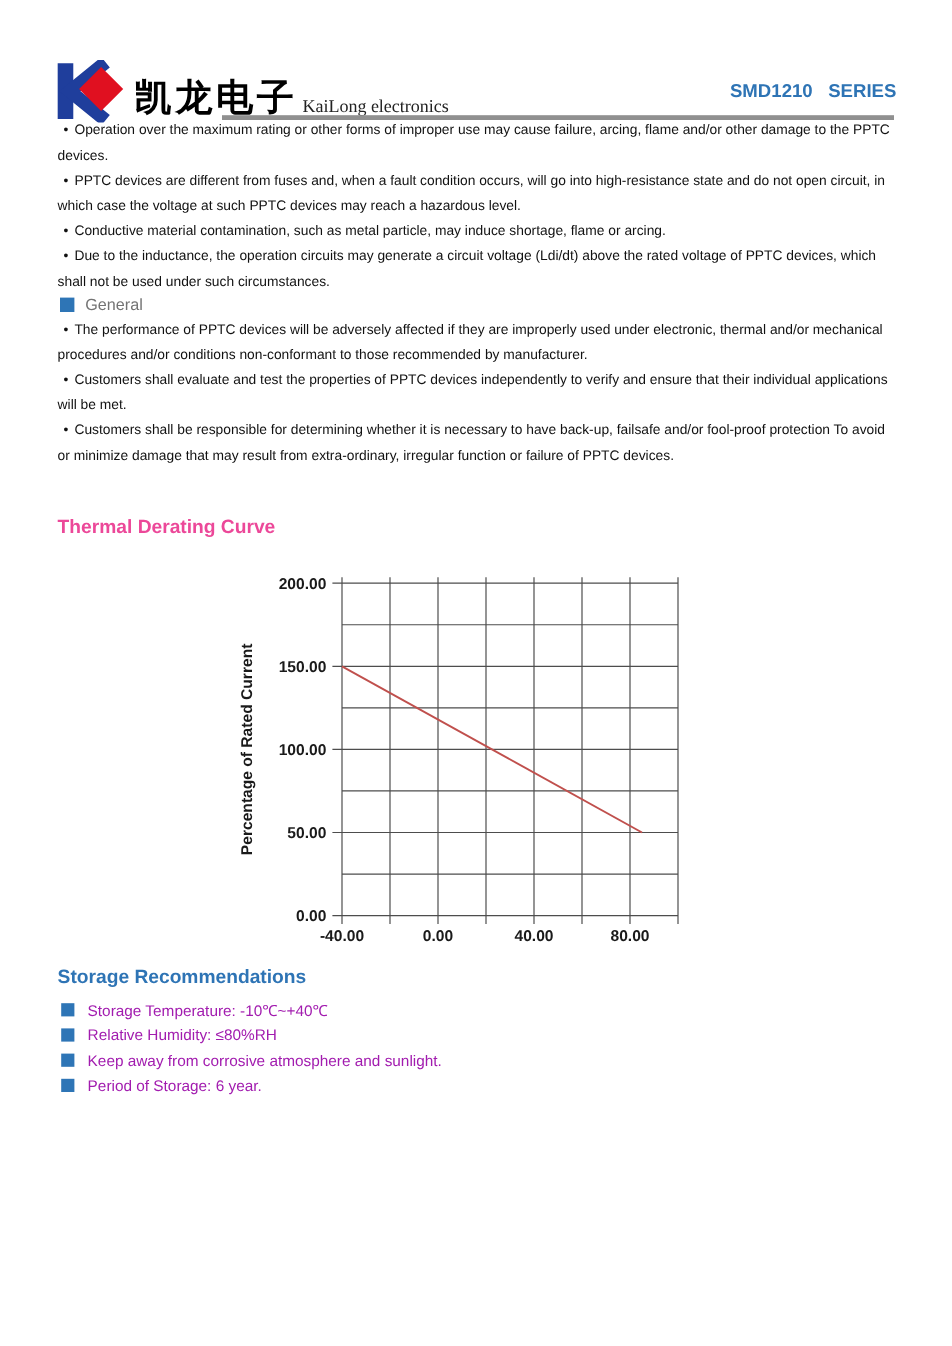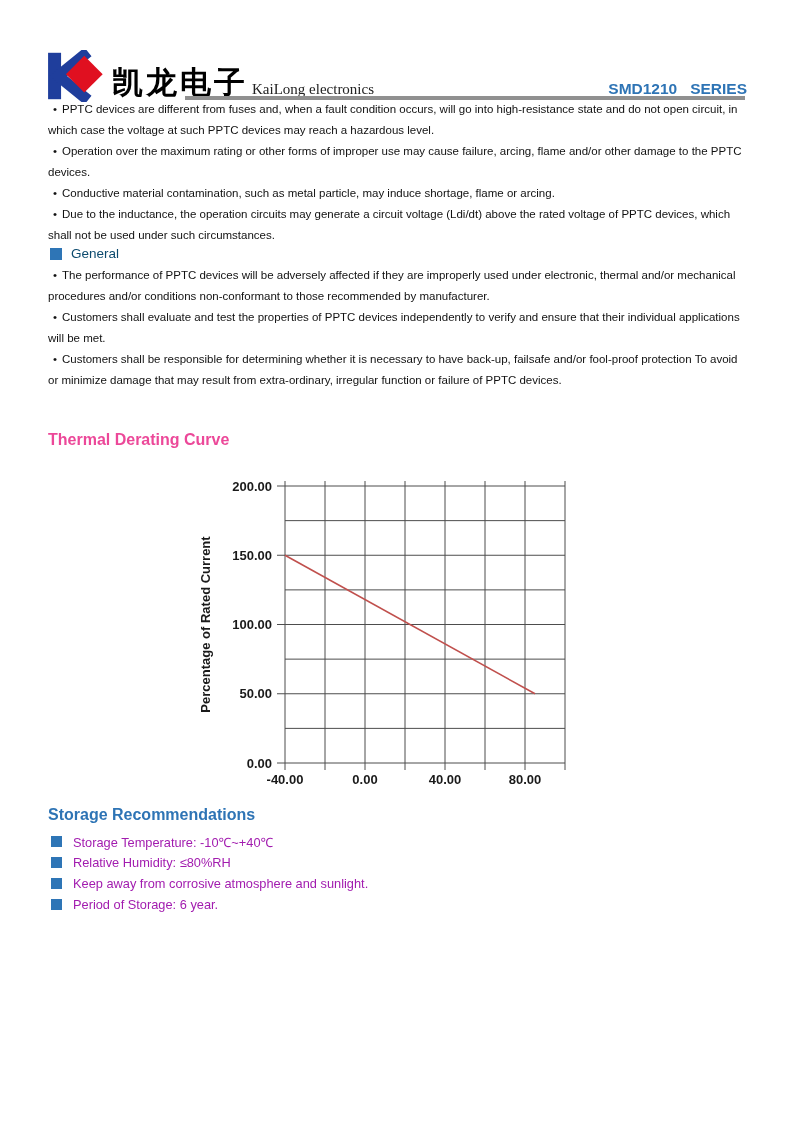"SMD1210 SERIES" .series { margin-bottom: 4px -> 16px }
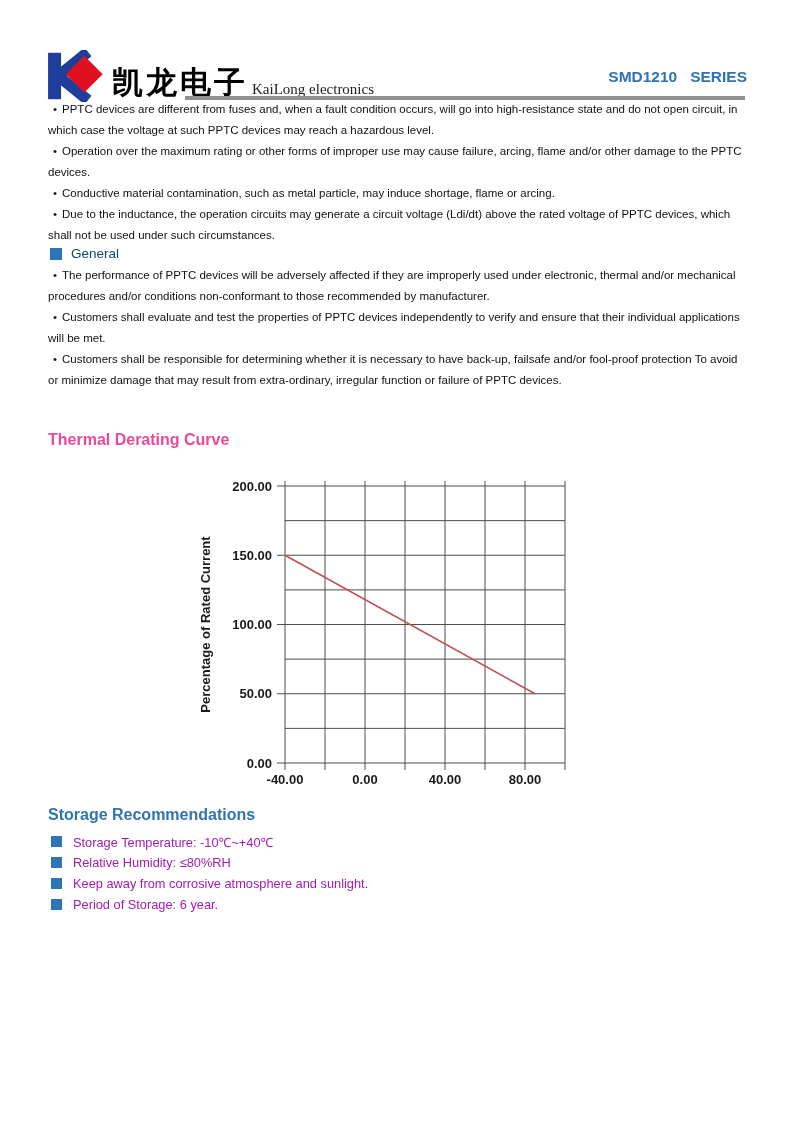"• PPTC devices are different" p.bullet { order: before "• Operation over the maximum" -> after "• Operation over the maximum" }
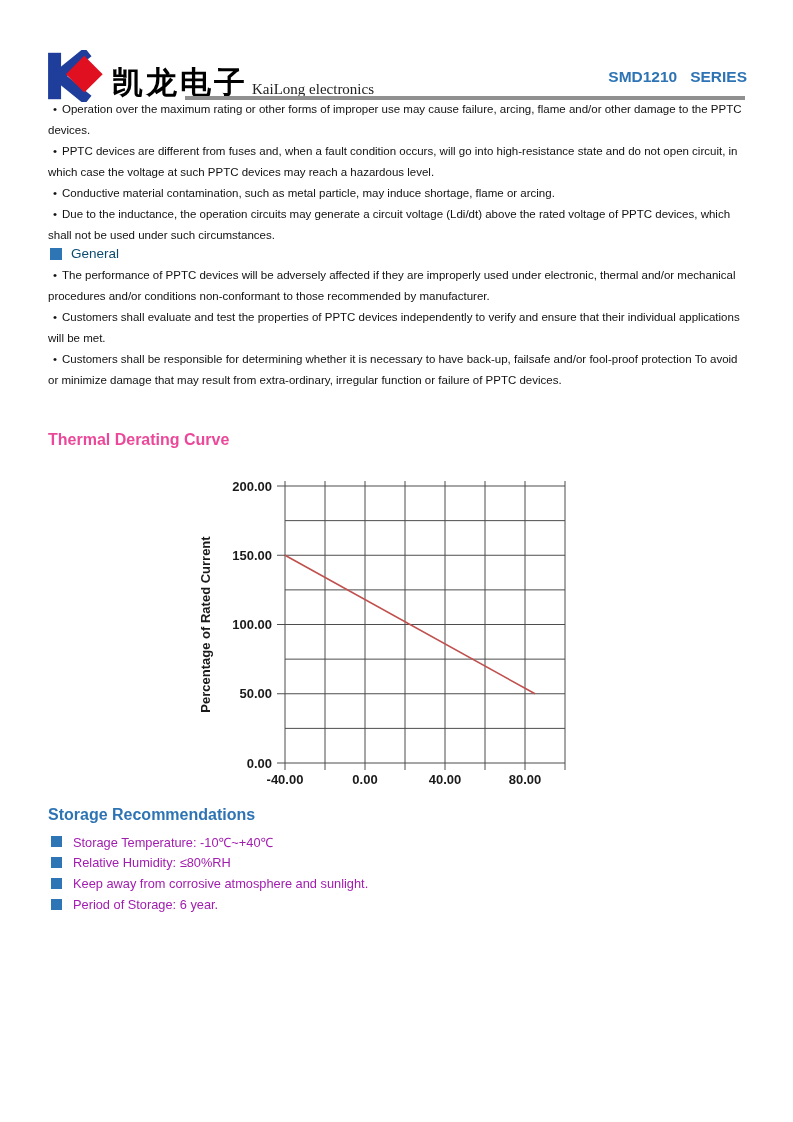"General" .sec-head { color: #0c4a6e -> #737373 }
